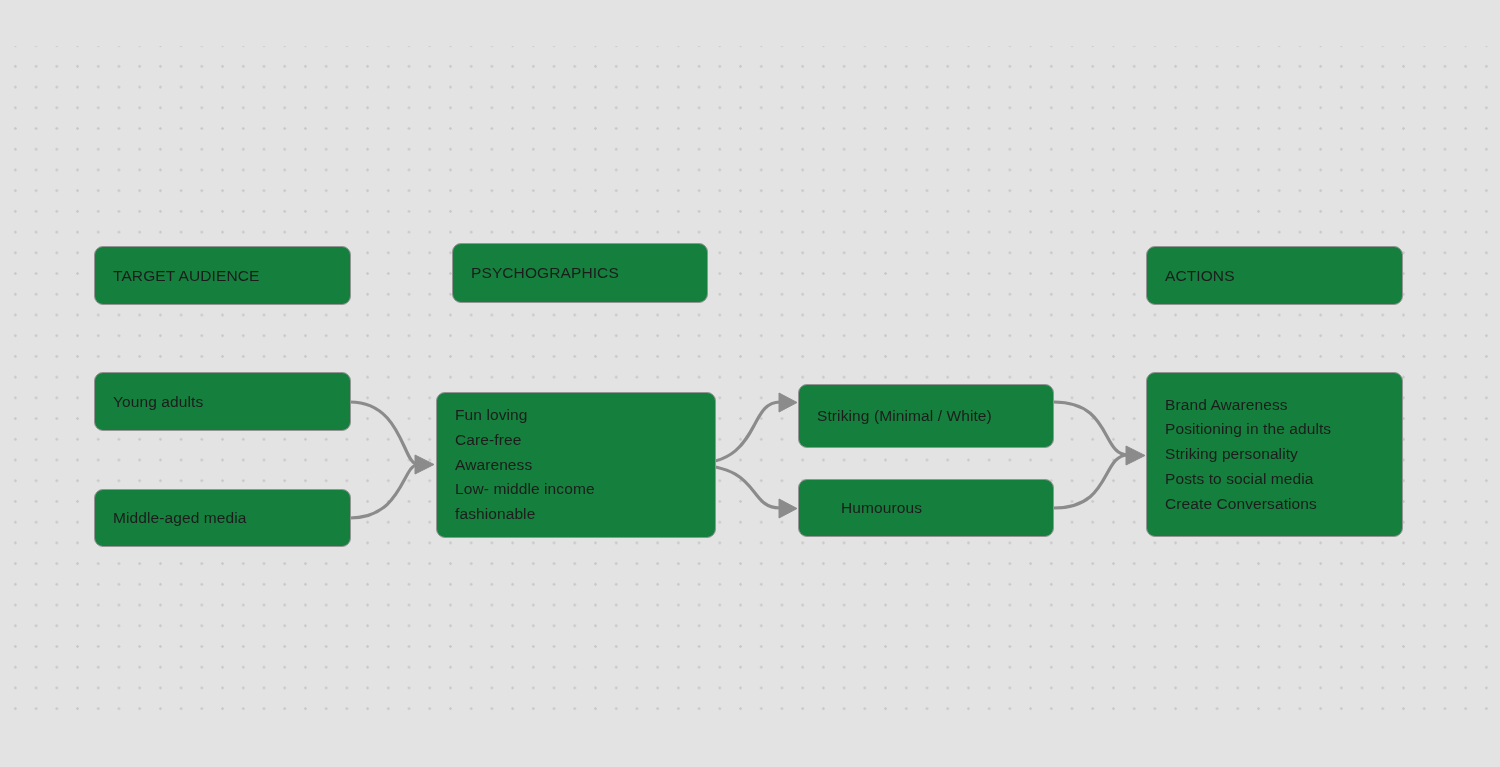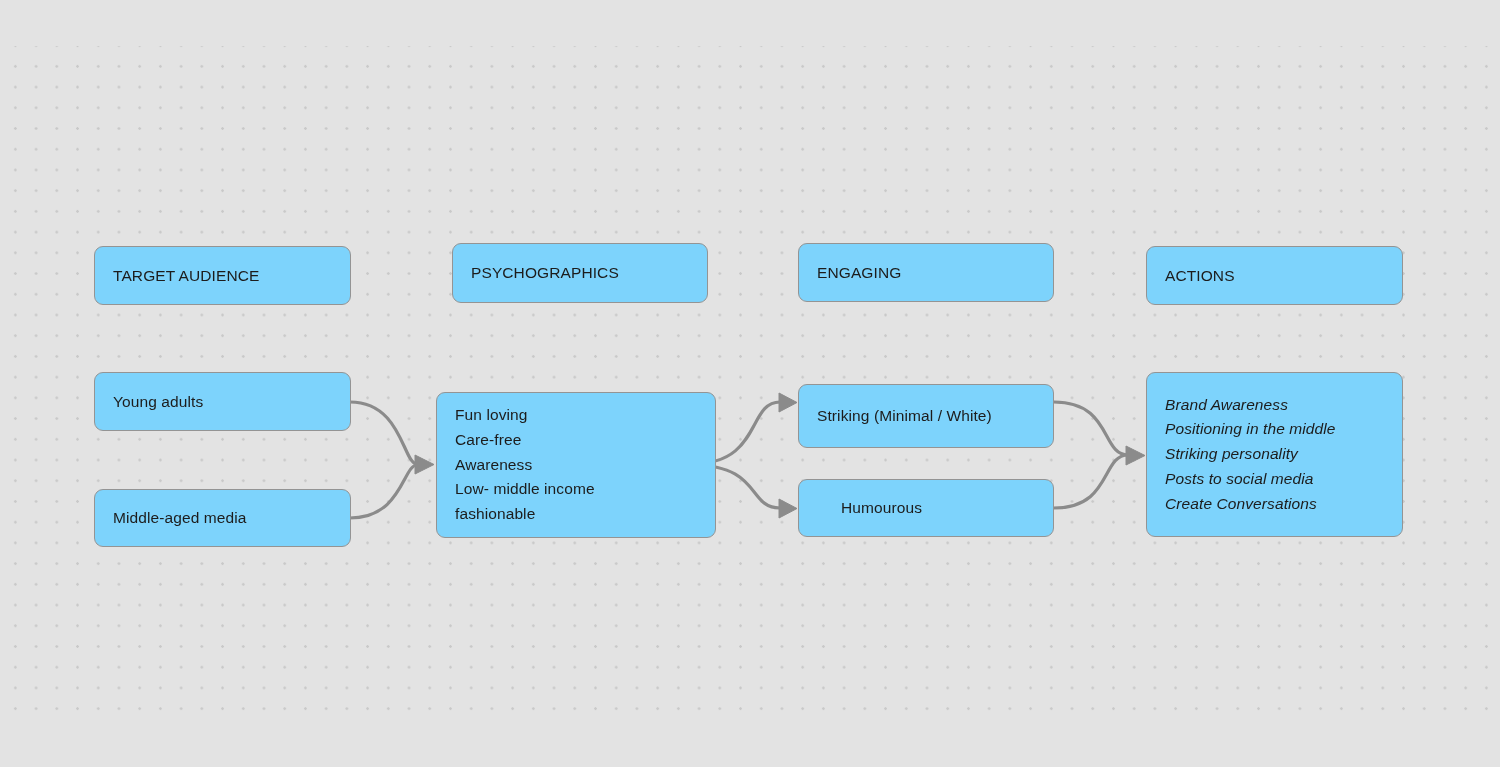"TARGET AUDIENCE" .node { background: #7dd3fc -> #15803d }
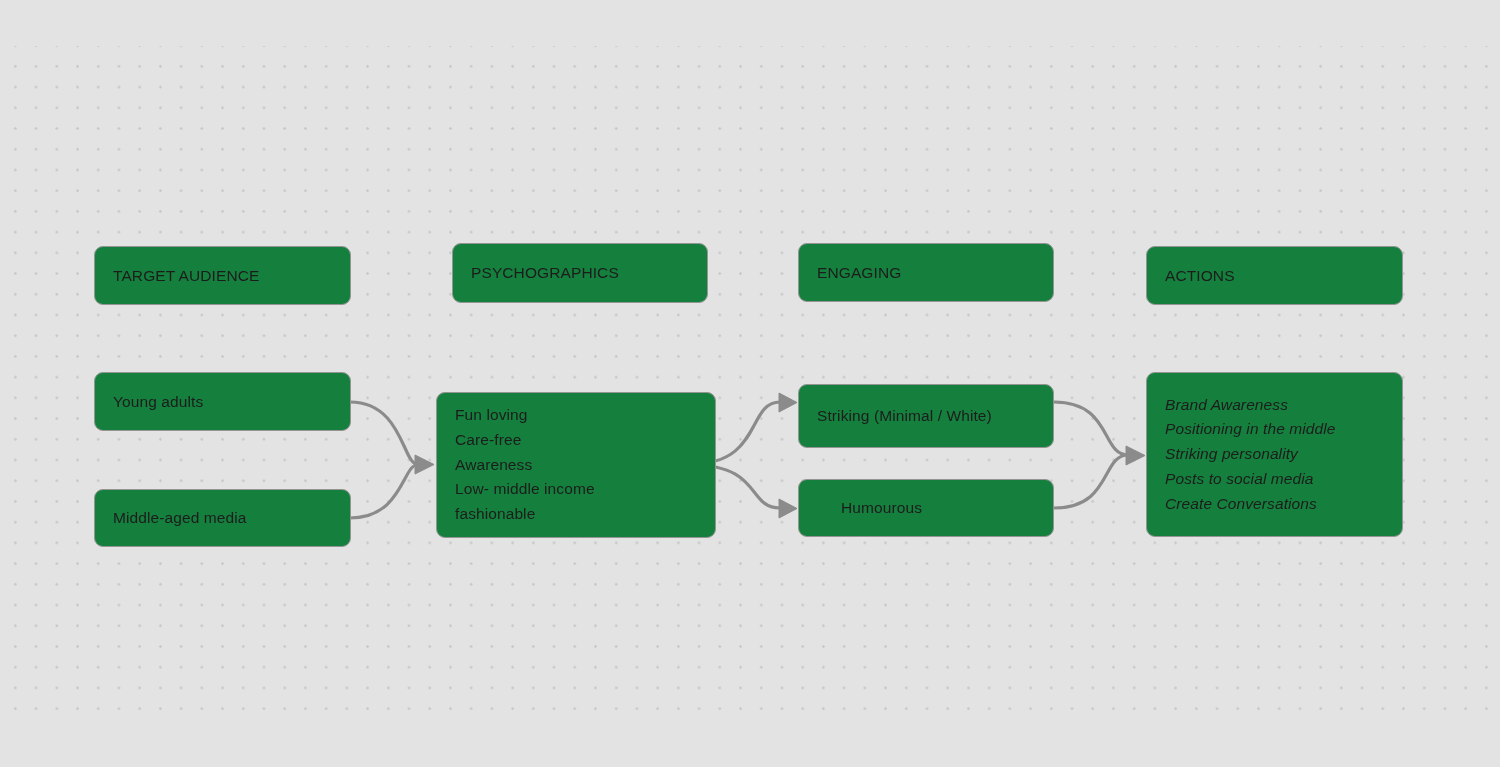"ENGAGING" div.node { html: <div> <span>ENGAGING</span> </div> -> none }
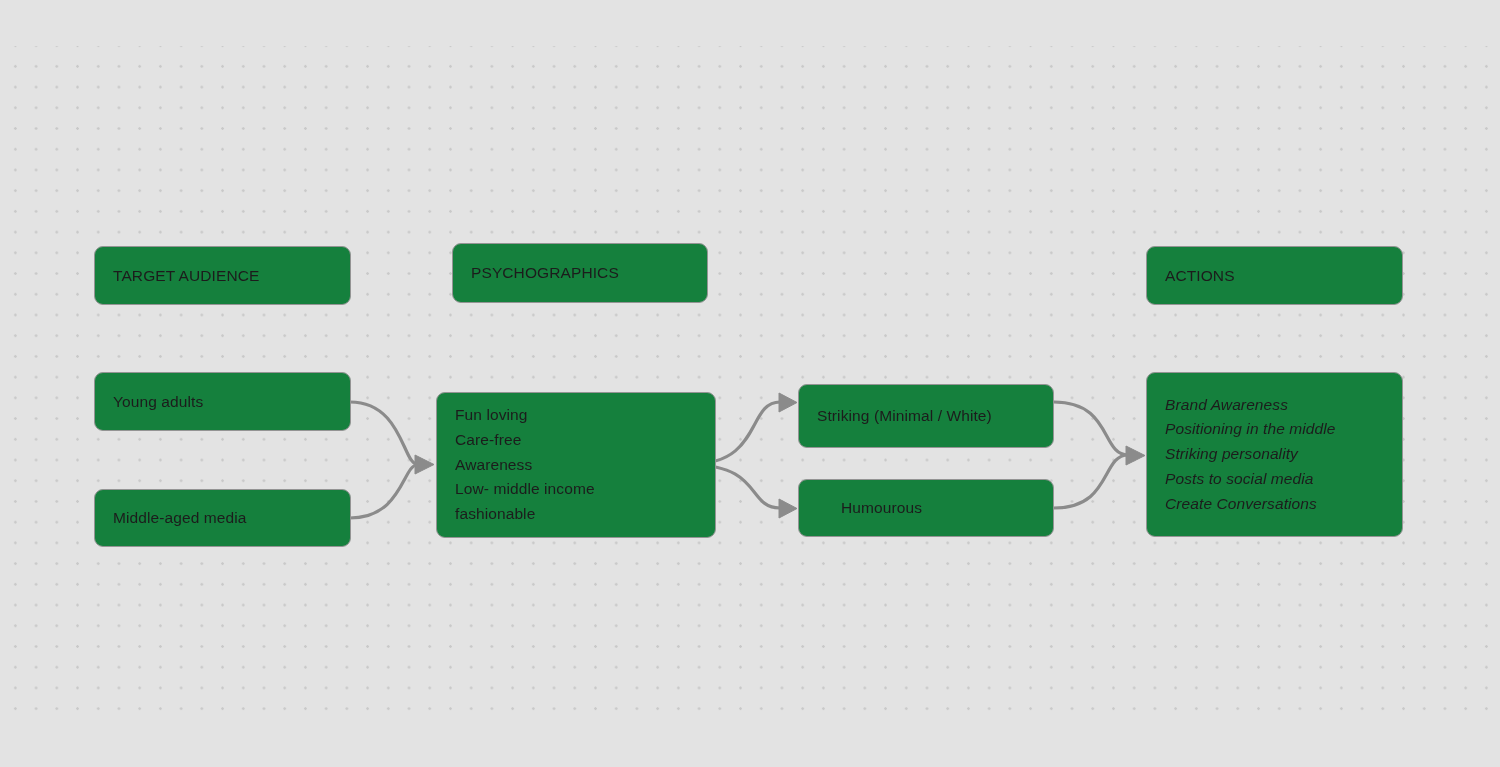"Brand Awareness" div.node { font-style: italic -> none }
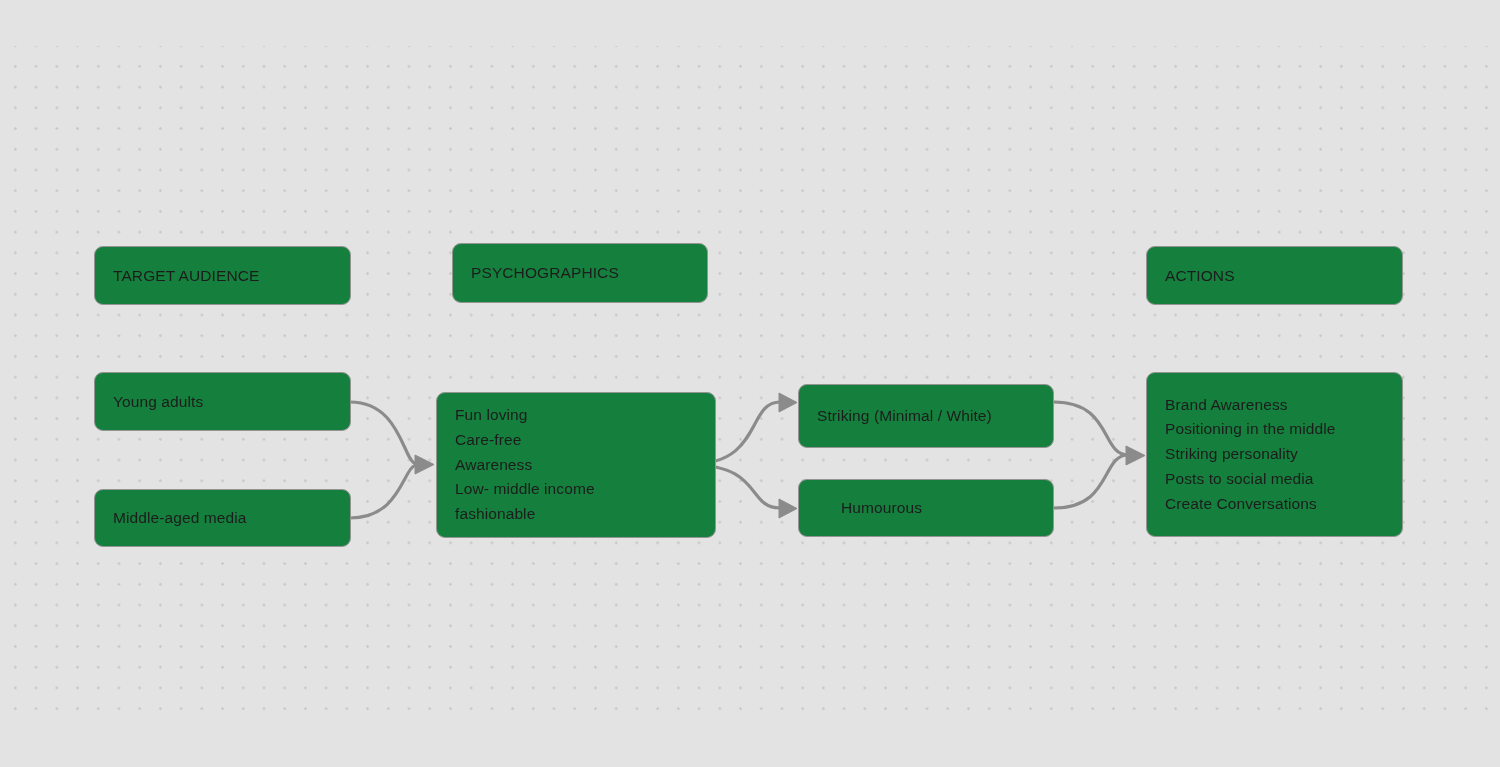"Positioning in the middle" span { text: middle -> adults }
